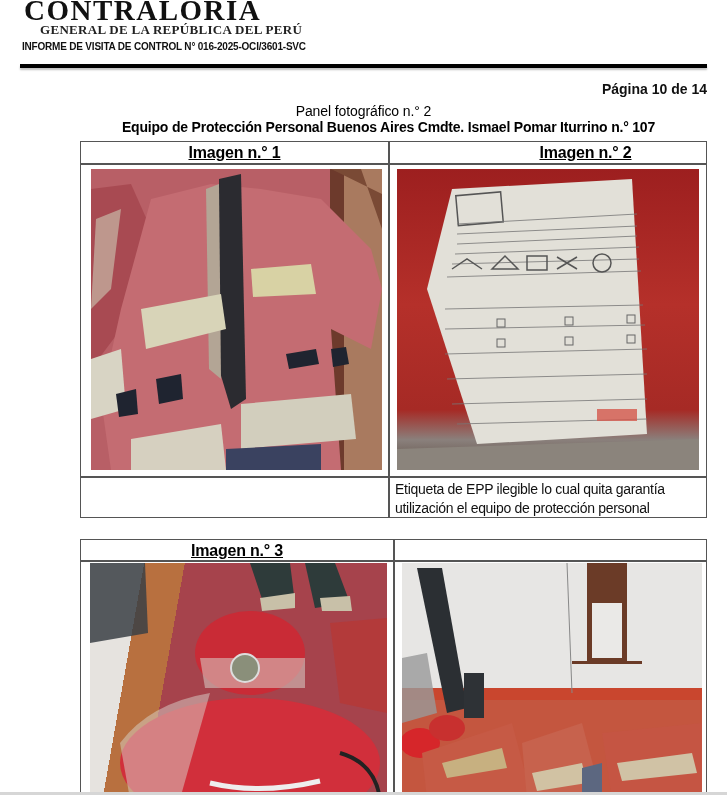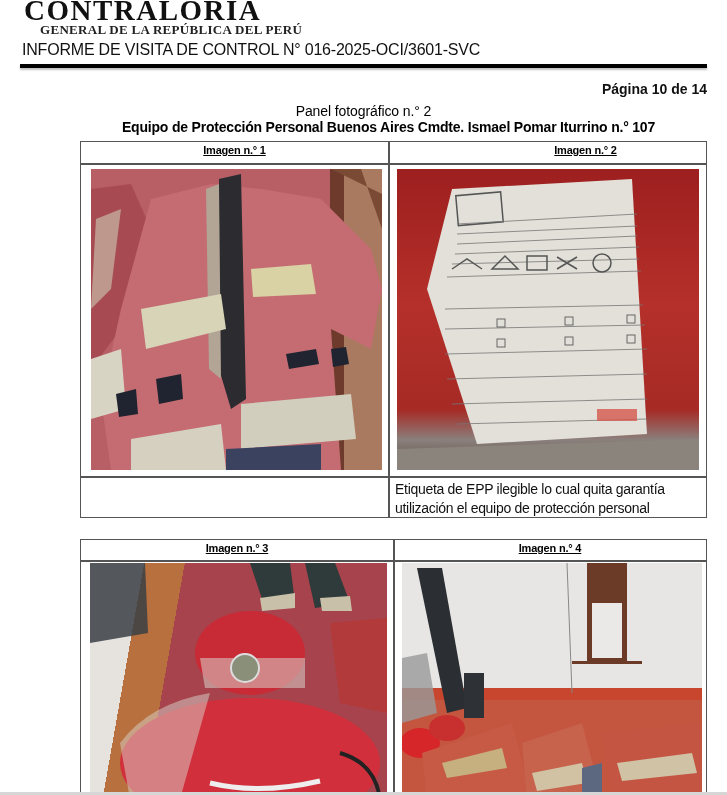"INFORME DE VISITA DE CONTROL" .report-id { font-size: 16px -> 10px; font-weight: none -> bold }
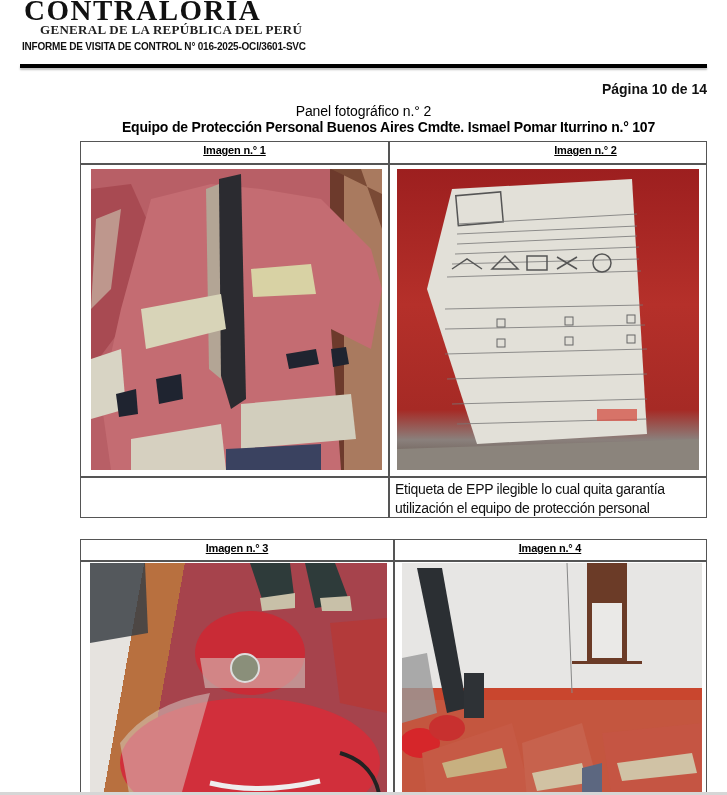"Imagen n.° 1" .cell-header { font-size: 11px -> 16px }
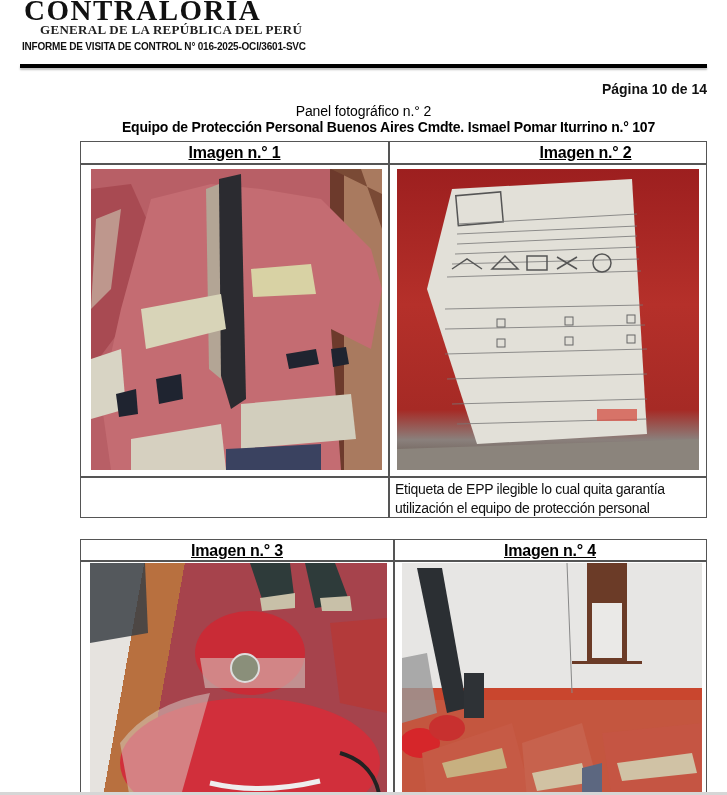"Imagen n.° 4" div.cell-header { html: <div>Imagen n.° 4</div> -> none }
